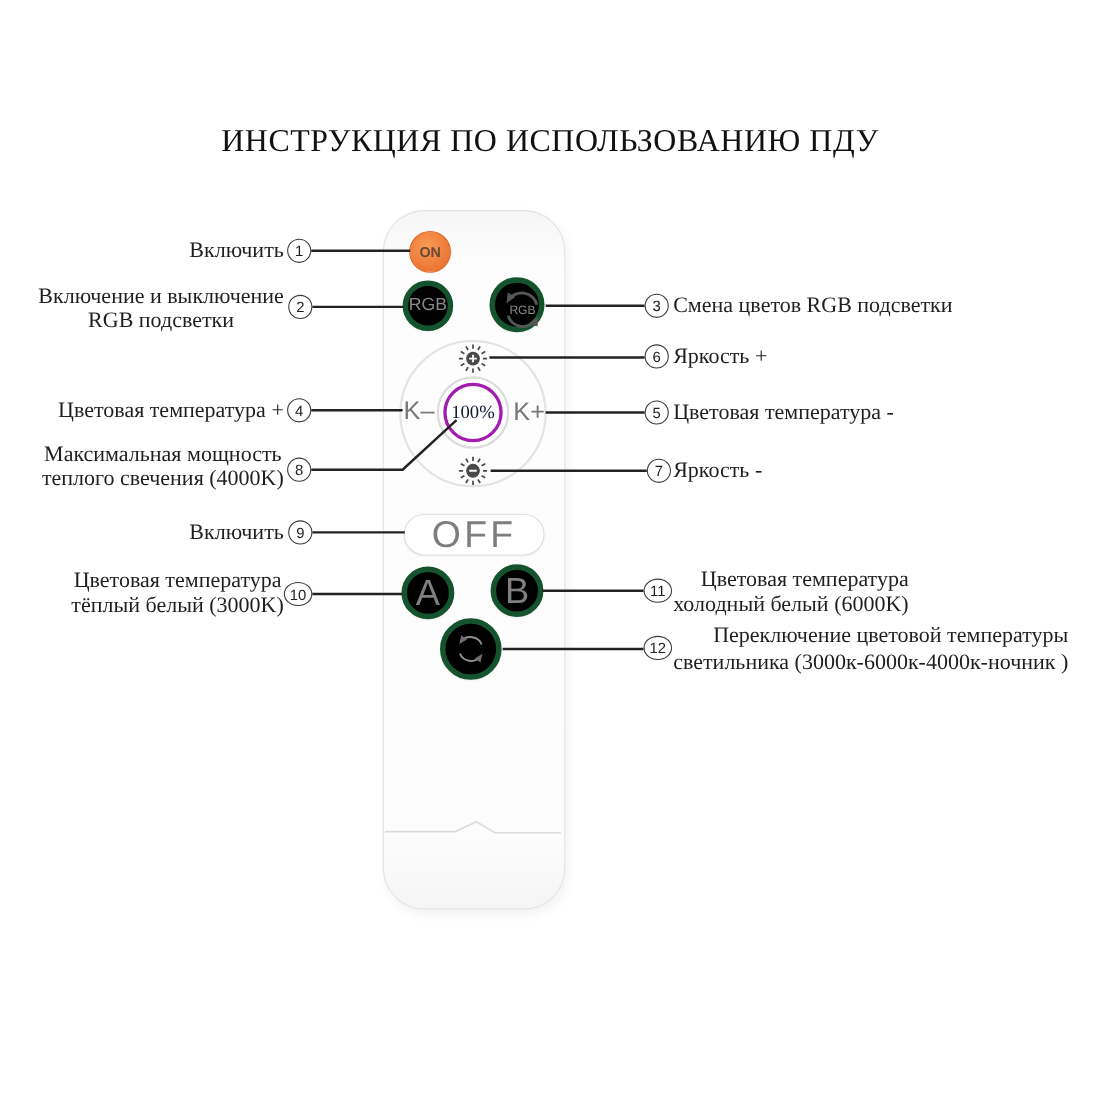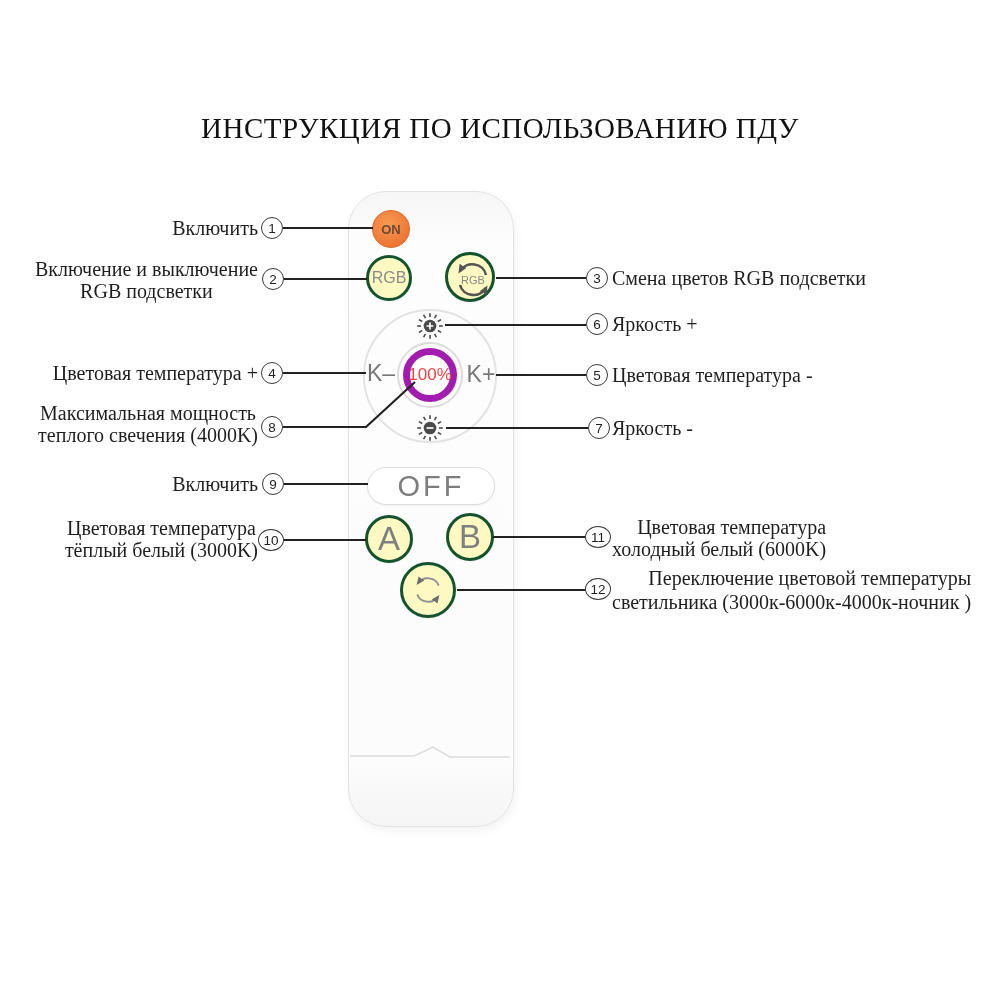"RGB" .rbtn { background: #fef9c3 -> #000000; border: 3px solid #14532d -> 5px solid #14532d }
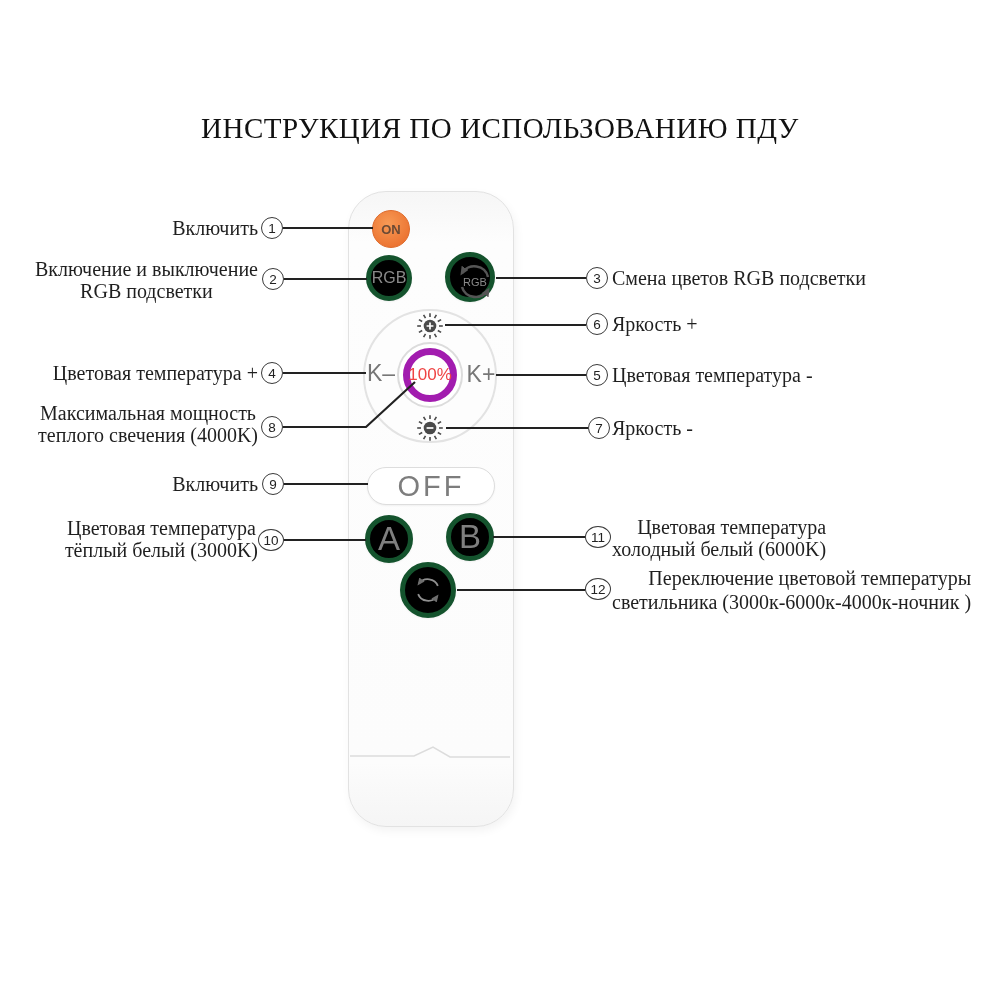"100%" #dial-center .inner { border: 7px solid #a21caf -> 3px solid #a21caf; color: #ef4444 -> #0f172a; font-family: Liberation Sans, sans-serif -> Liberation Serif, serif }
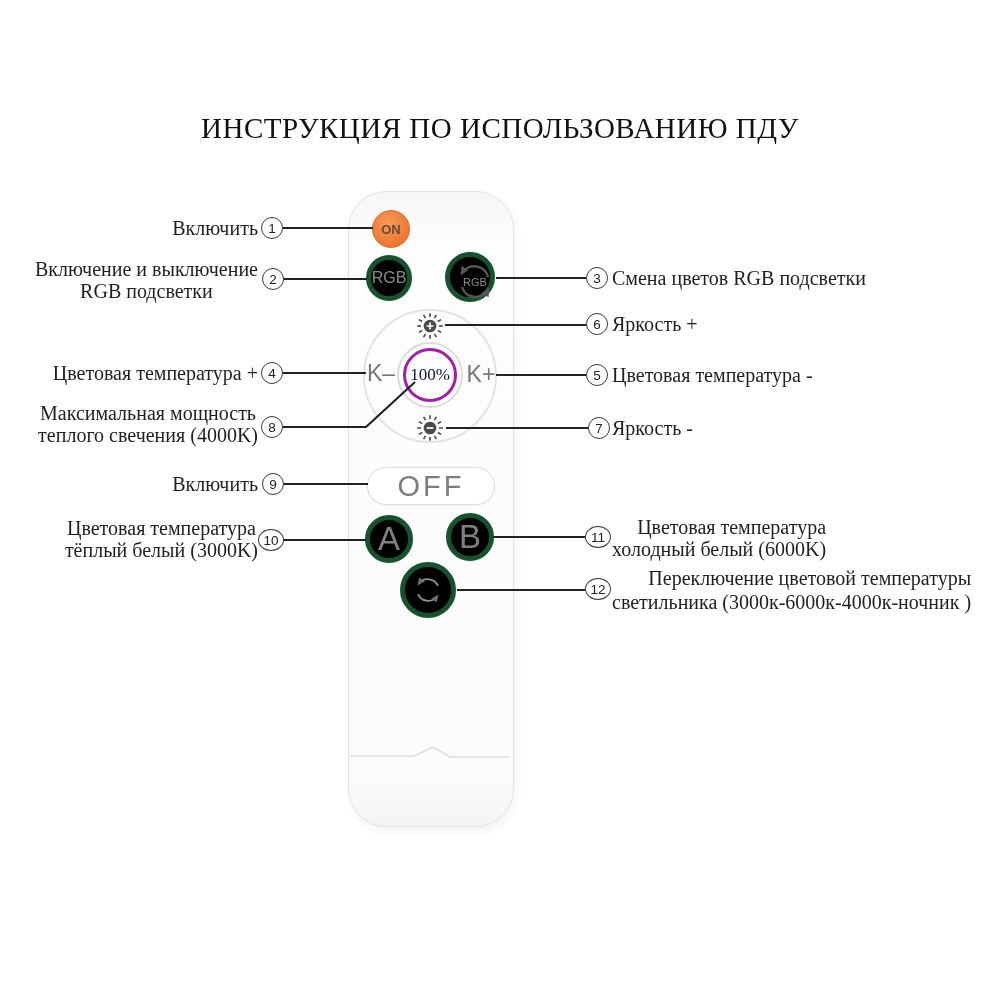"OFF" #btn-off { font-size: 29px -> 34px }
